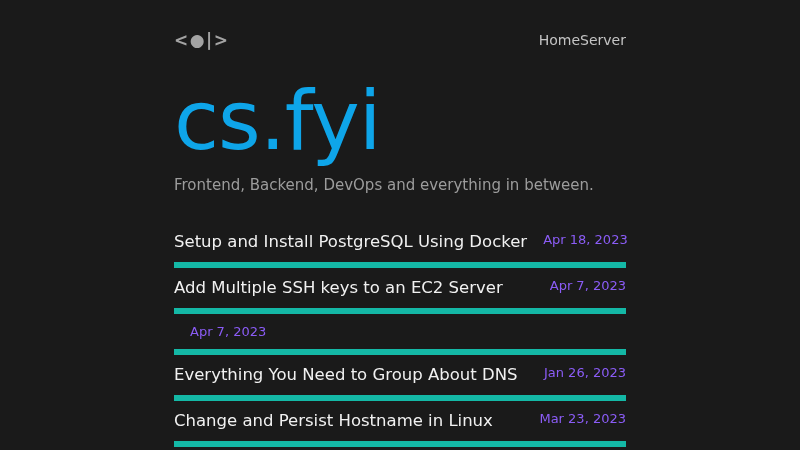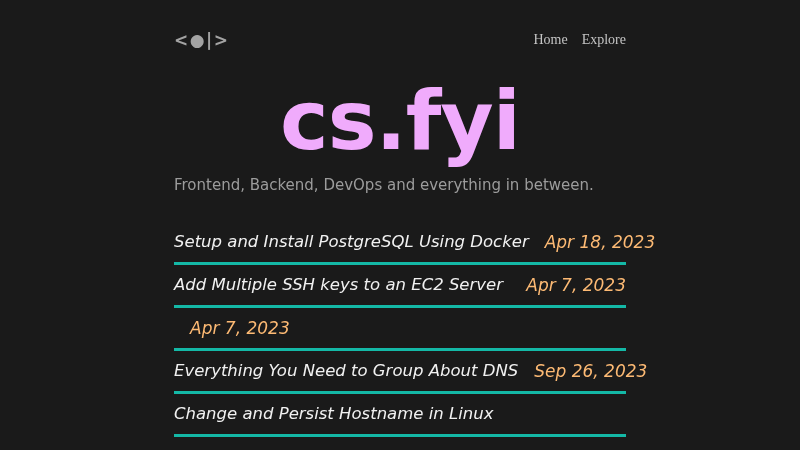"Home" .nav { font-family: Liberation Serif, serif -> none; gap: 14px -> none }
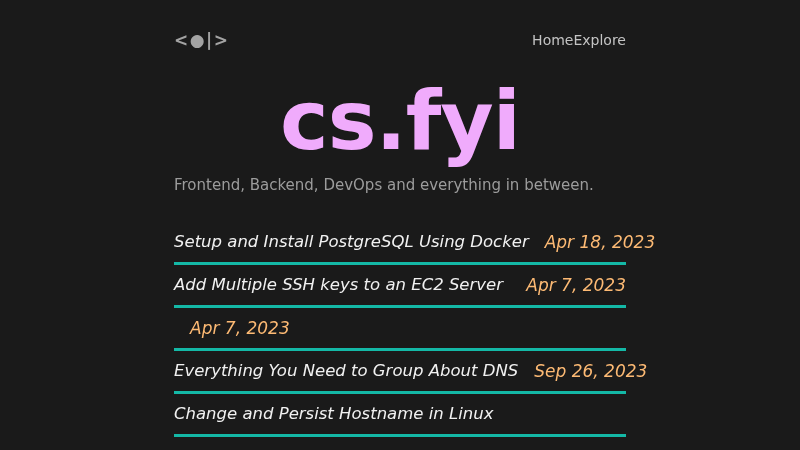"Explore" a { text: Explore -> Server }
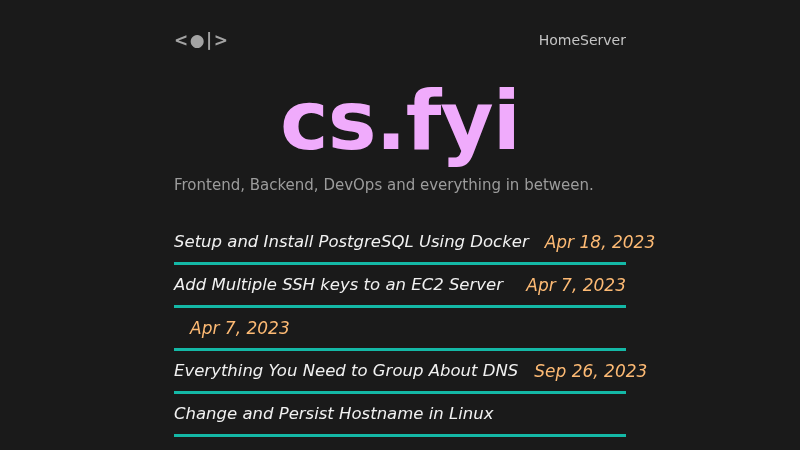"cs.fyi" .hero-title { color: #f0abfc -> #0ea5e9; font-weight: 700 -> 400; text-align: center -> none }
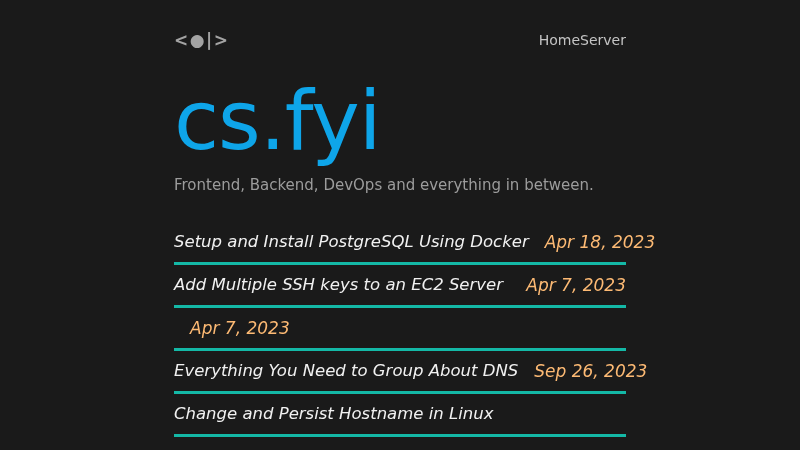"Setup and Install PostgreSQL Using" .post-row { border-bottom: 3px solid #14b8a6 -> 6px solid #14b8a6; font-style: italic -> none }
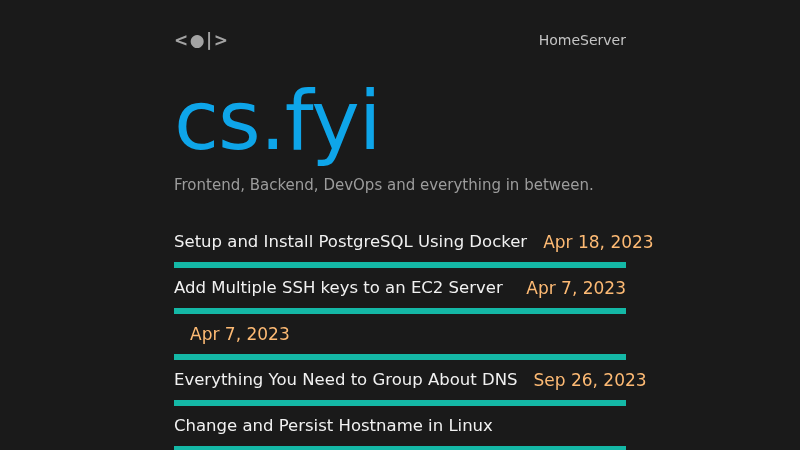"Apr 18, 2023" .post-date { color: #fdba74 -> #8b5cf6; font-size: 17px -> 13px }
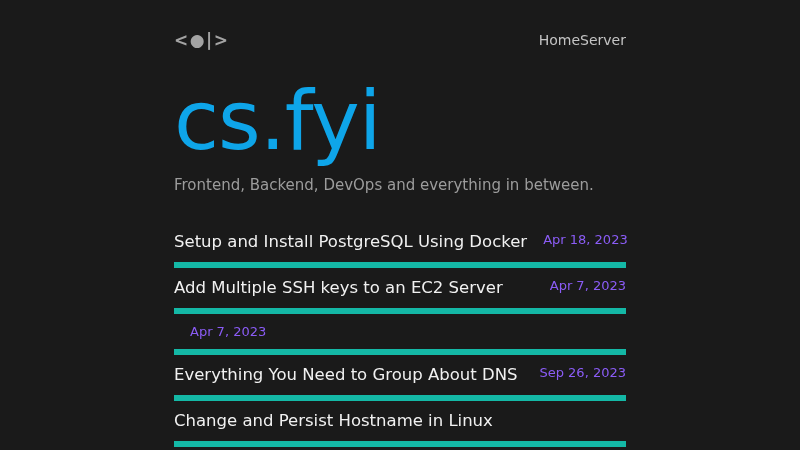"Sep 26, 2023" span.post-date { text: Sep -> Jan }
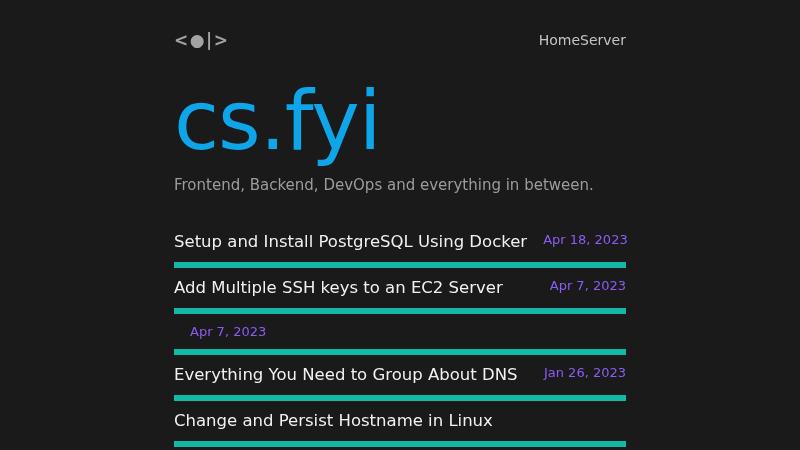"Mar 23, 2023" span.post-date { html: none -> <span>Mar 23, 2023</span> }
